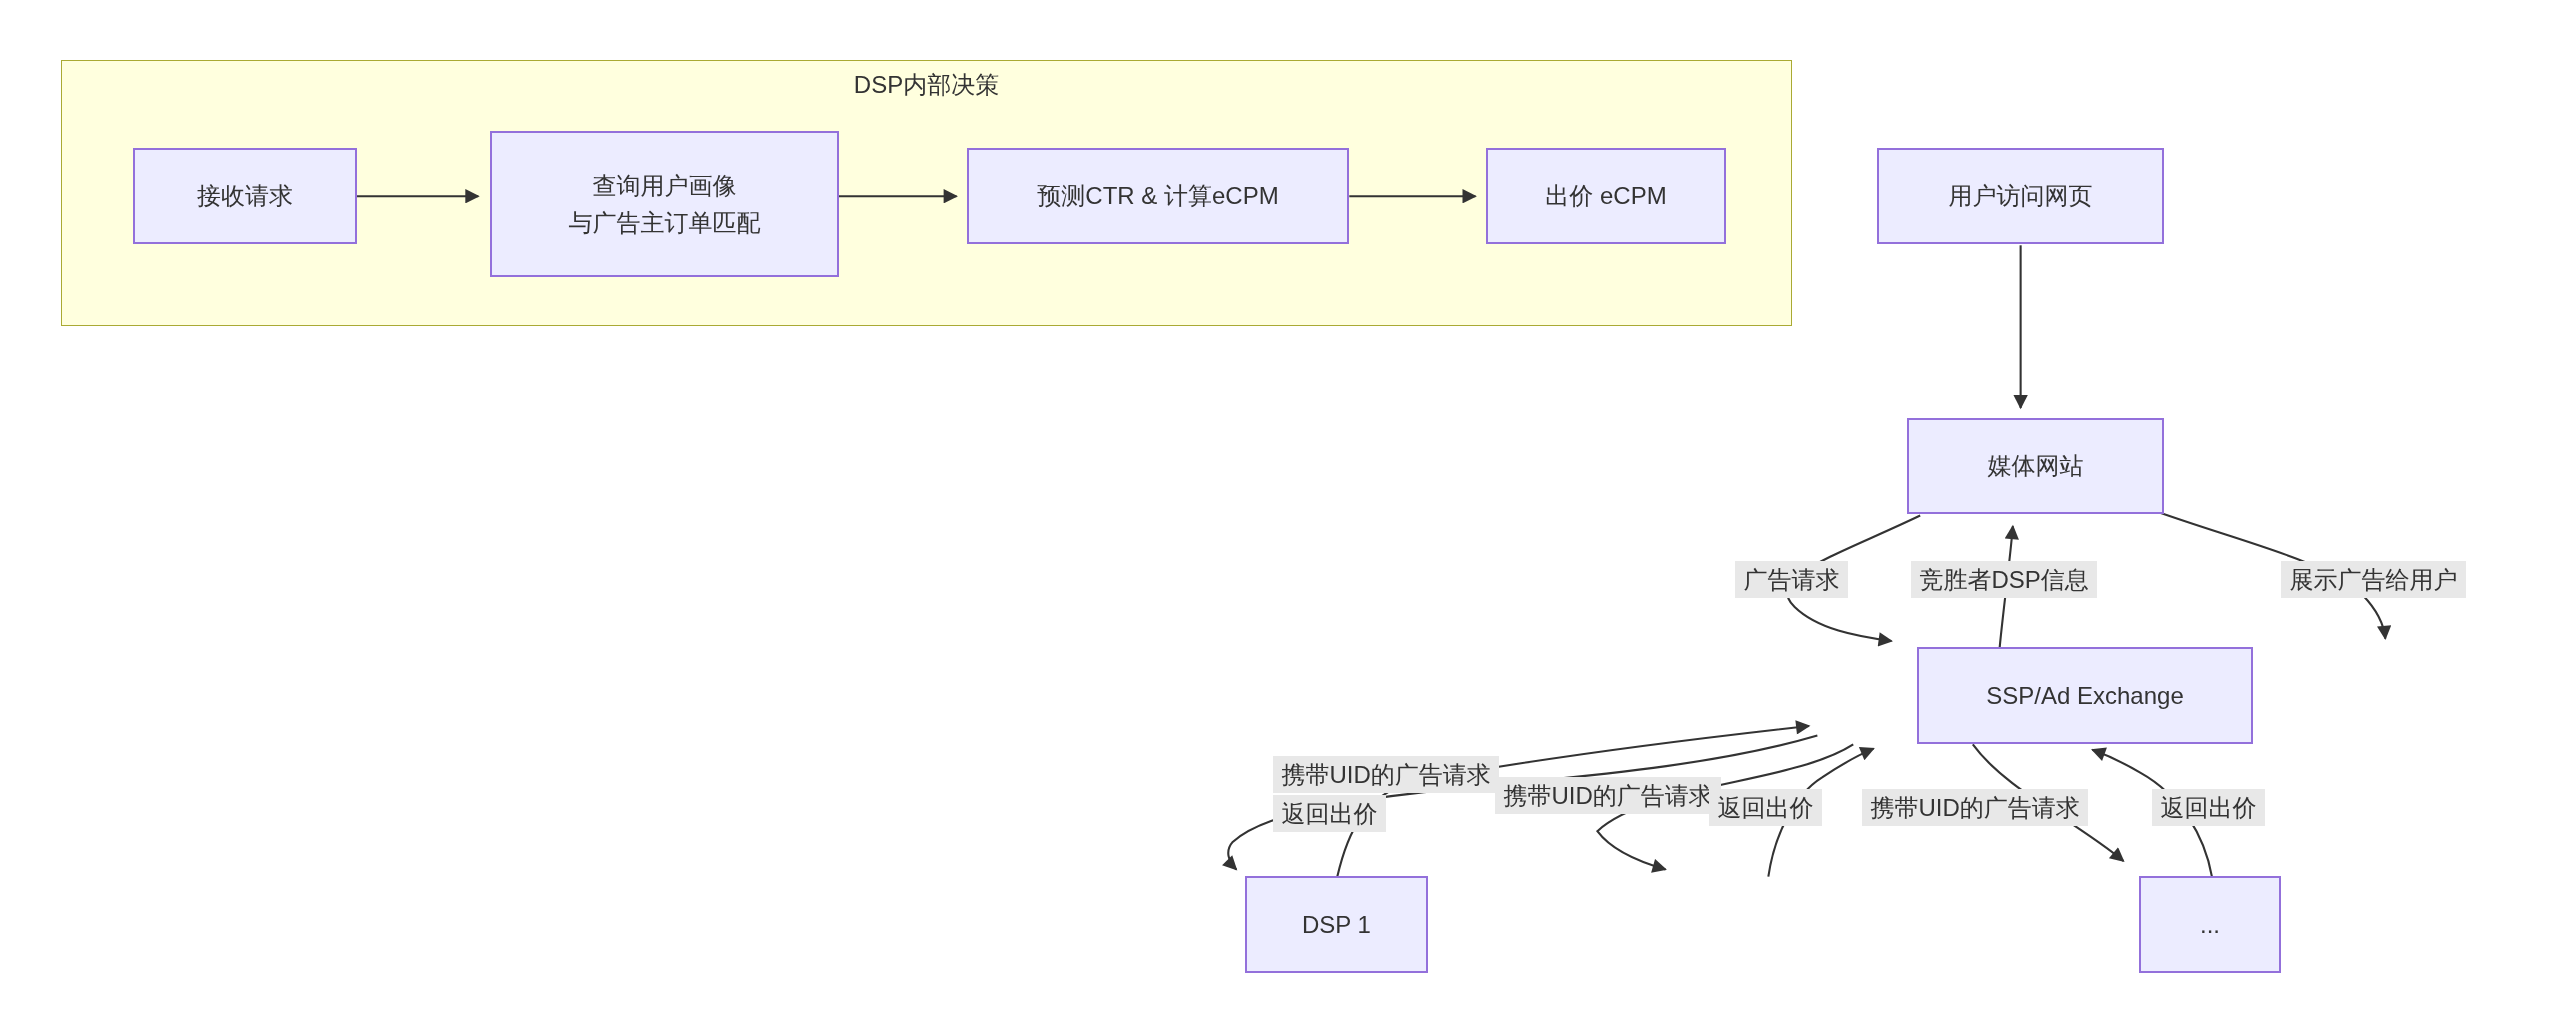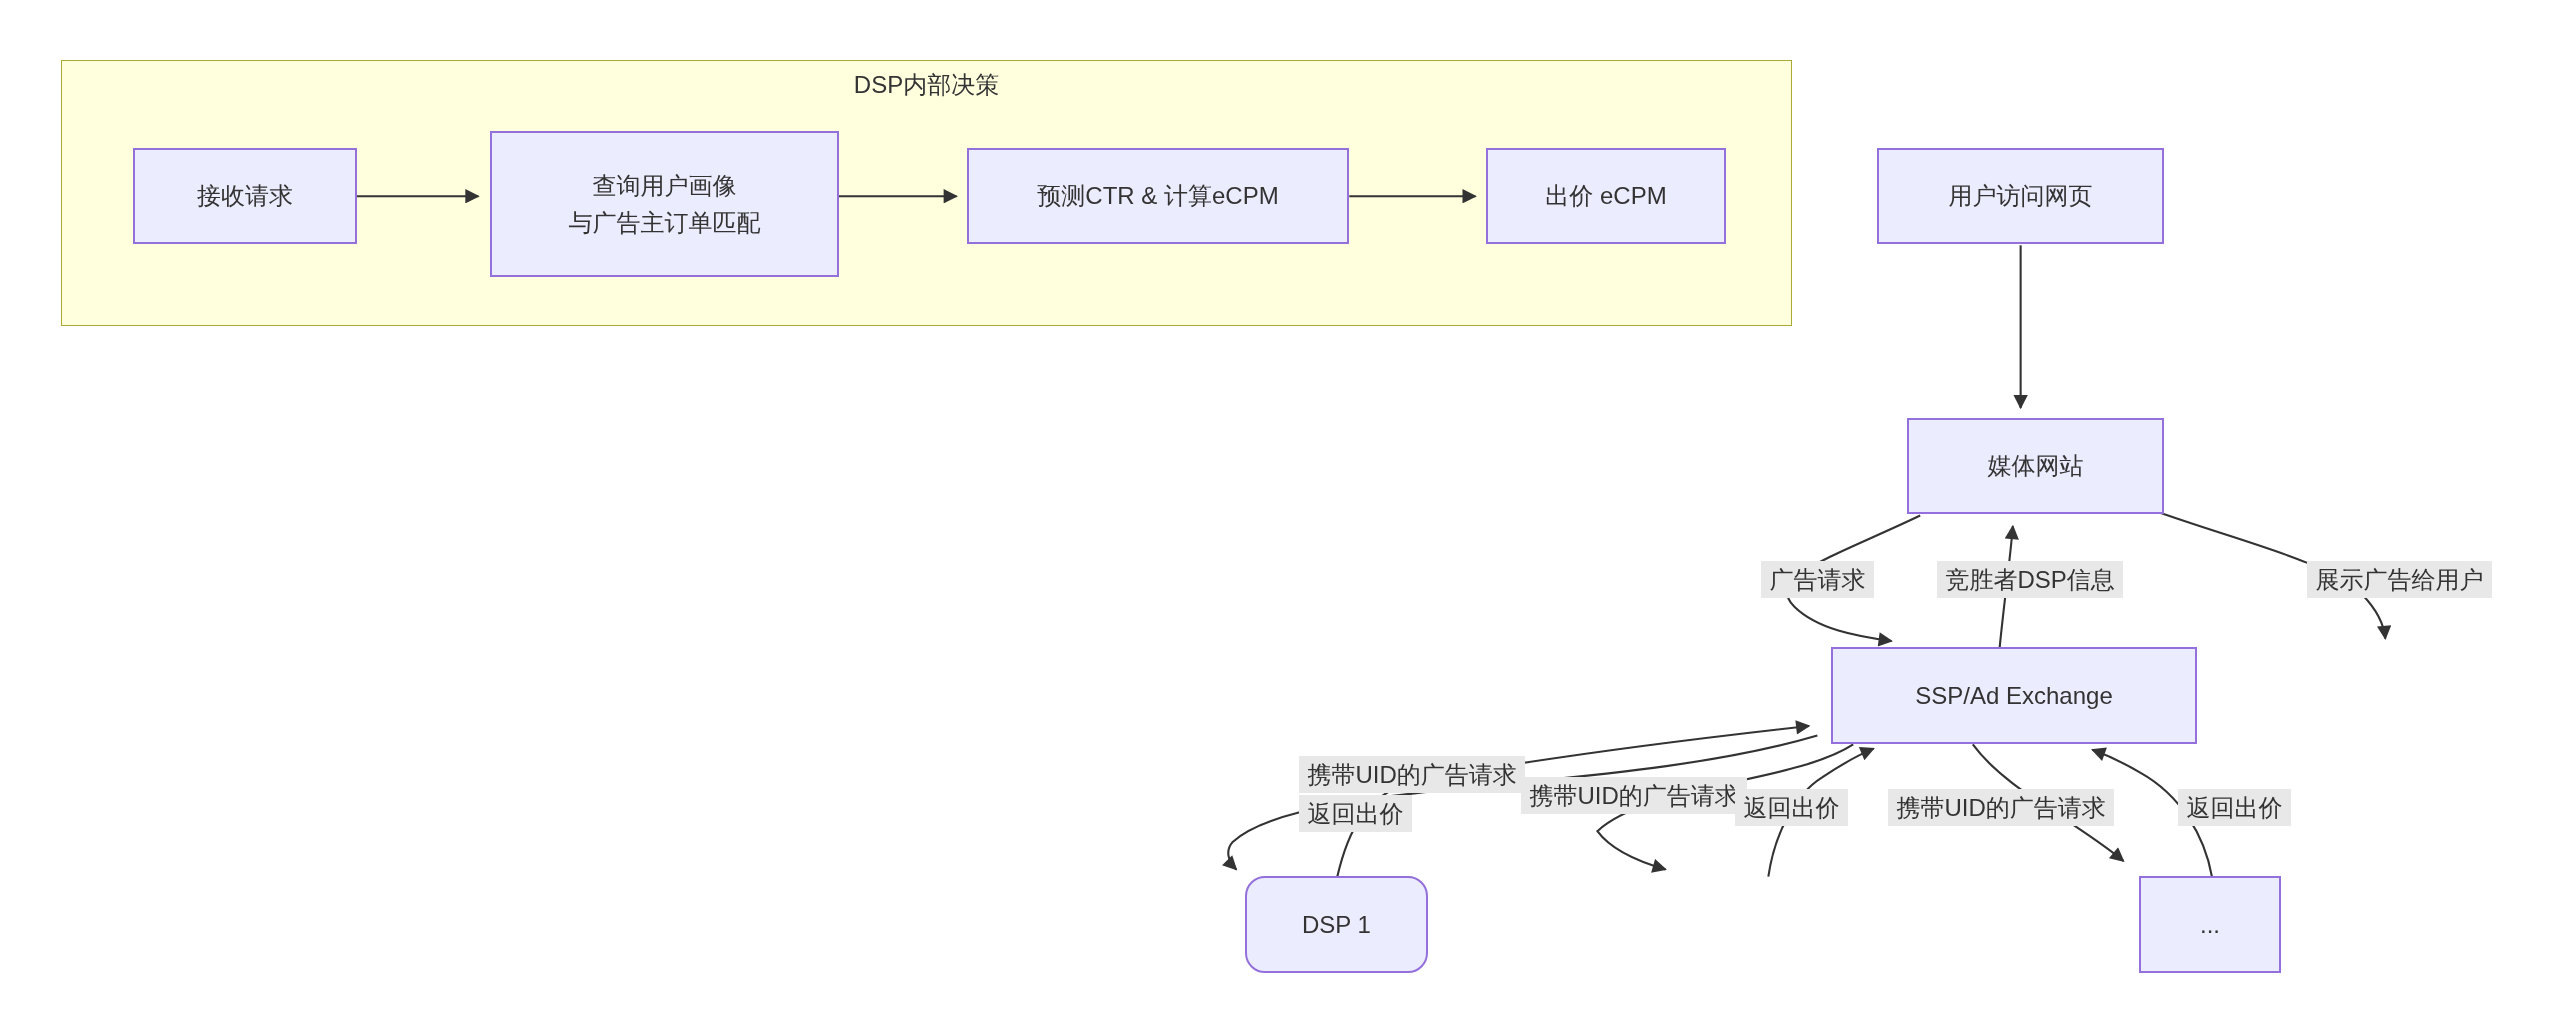"广告请求" .edge-label { margin-left: 26px -> none }
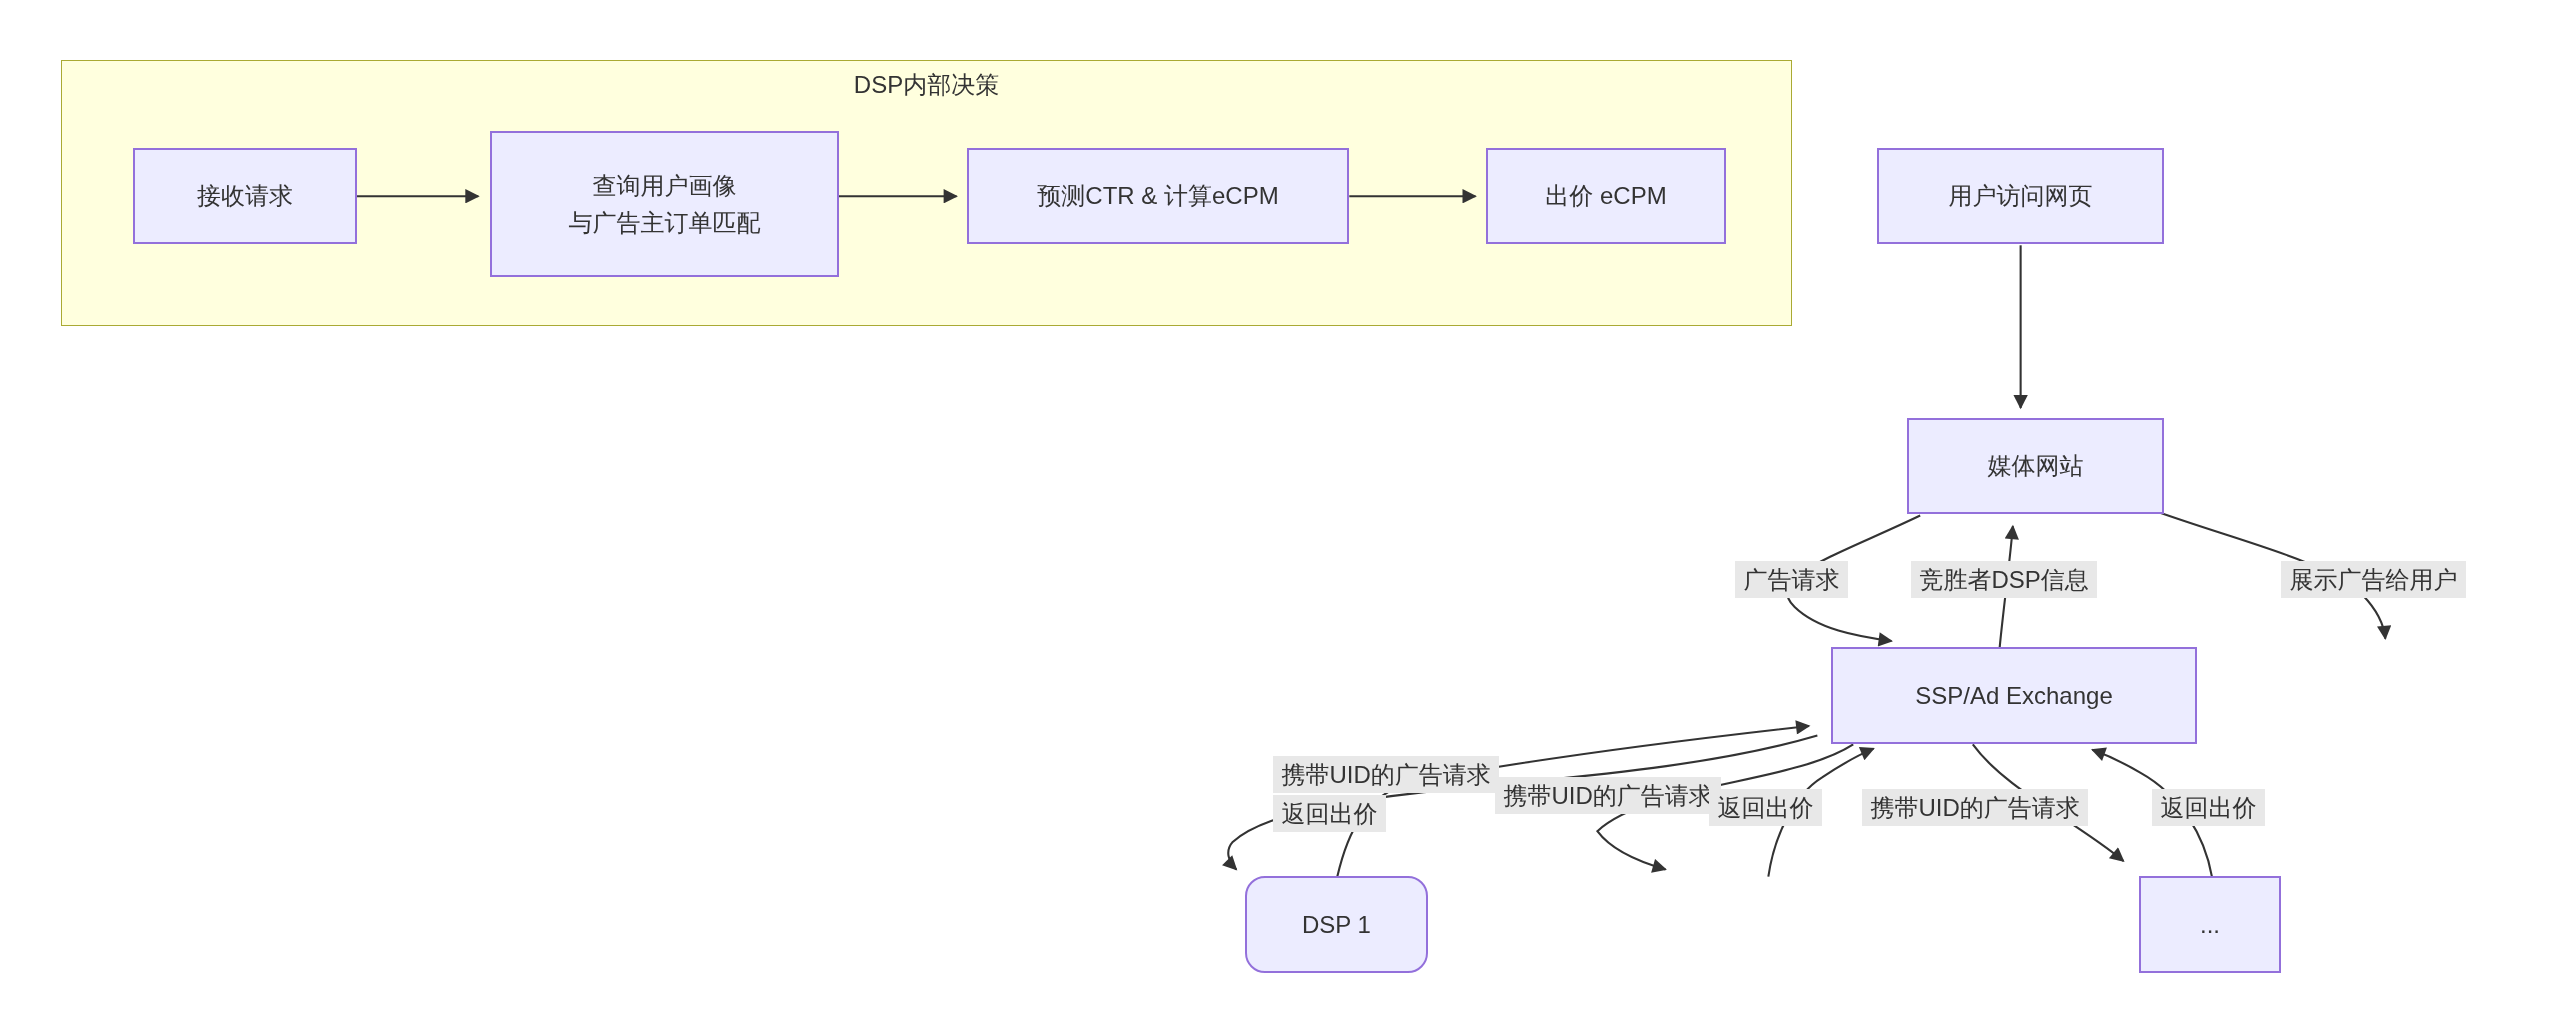"SSP/Ad Exchange" div.node { left: 1831px -> 1917px; width: 366px -> 336px }
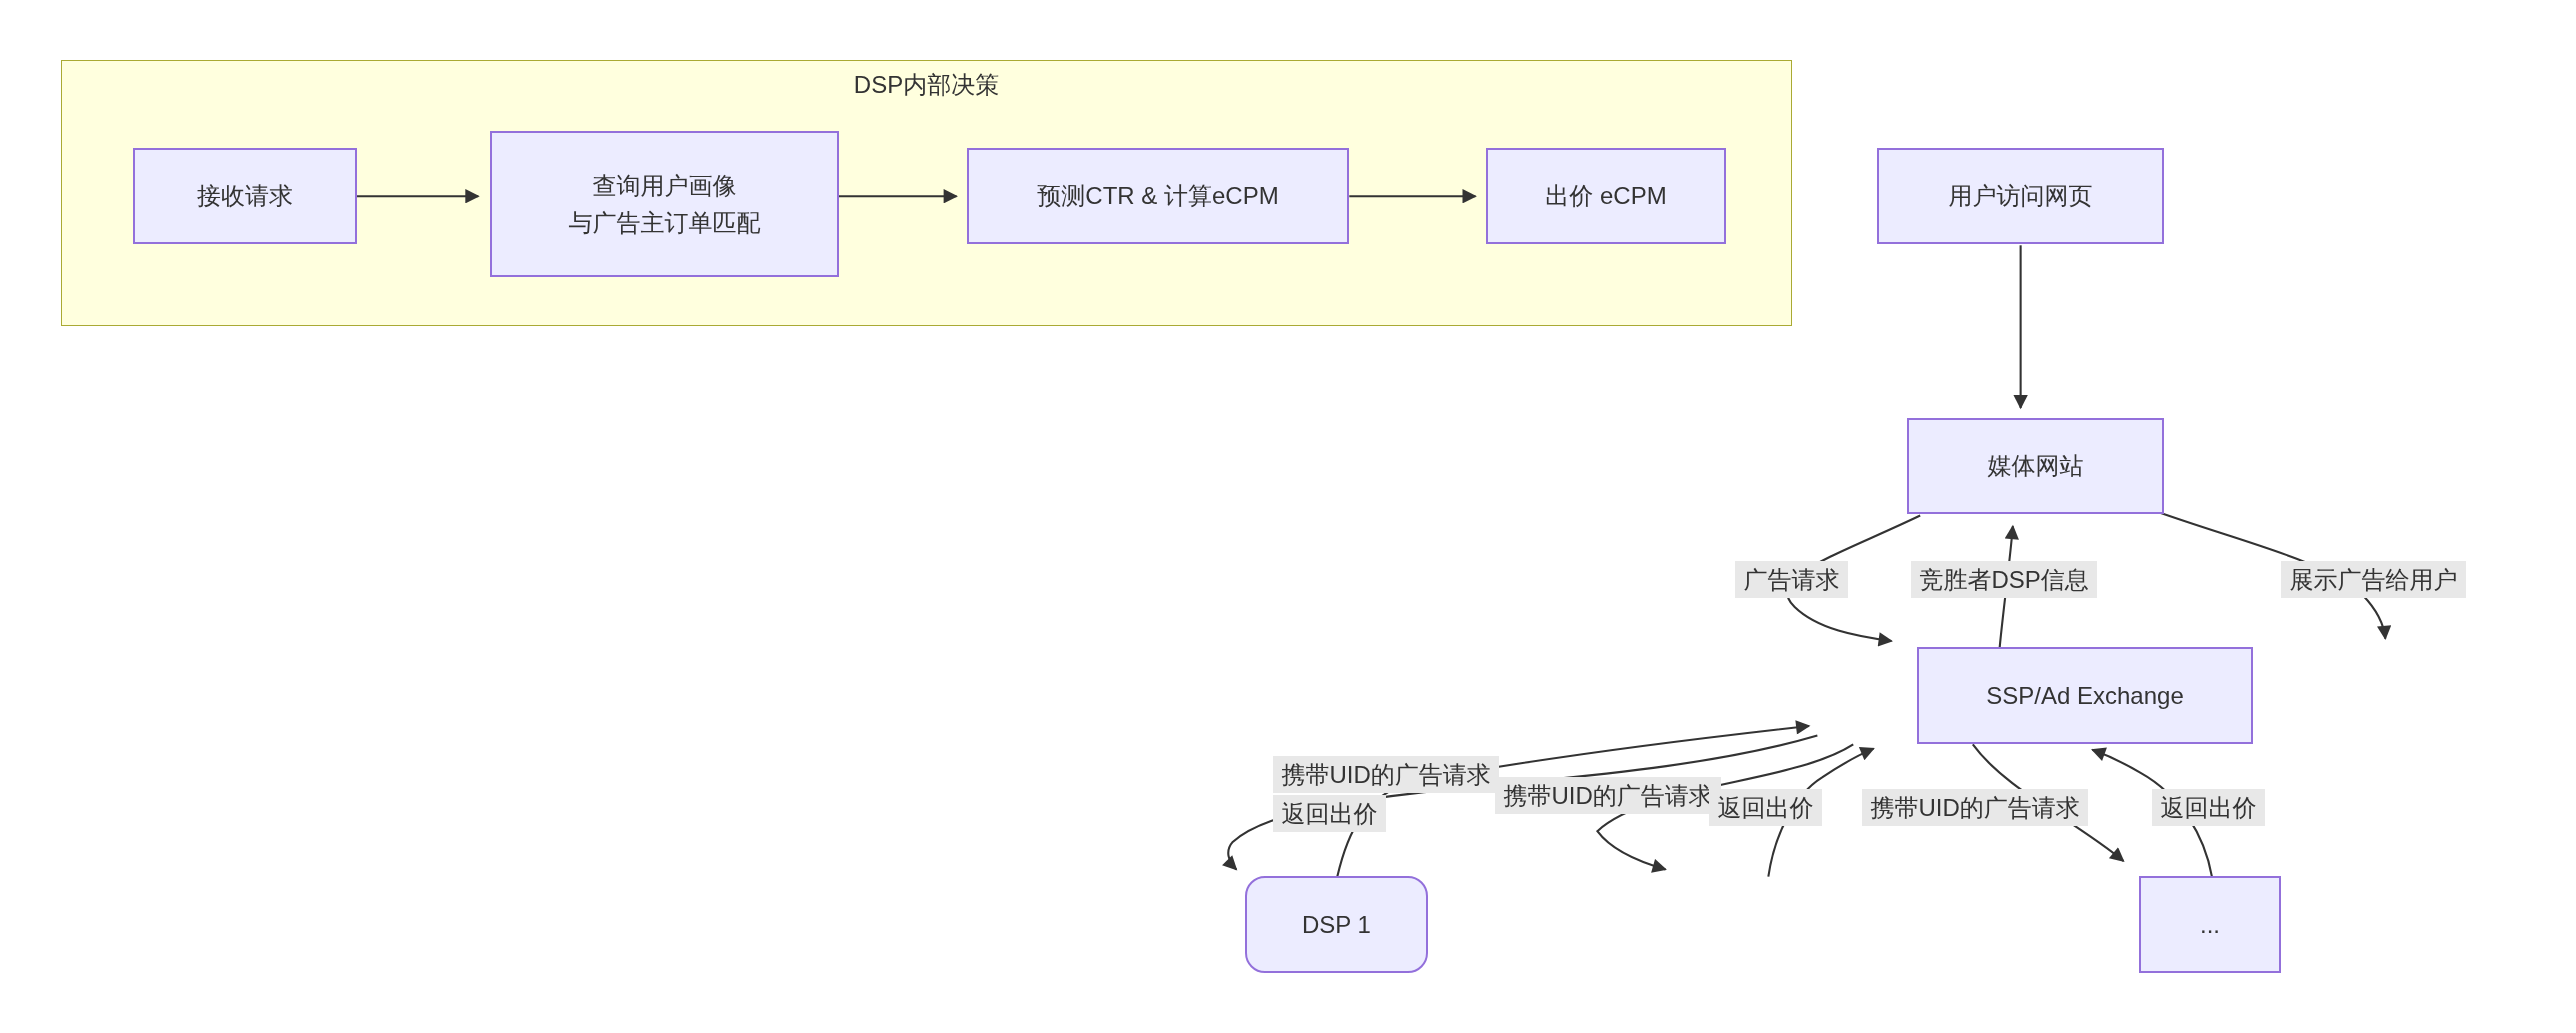"DSP 1" div.node { border-radius: 20px -> none }
